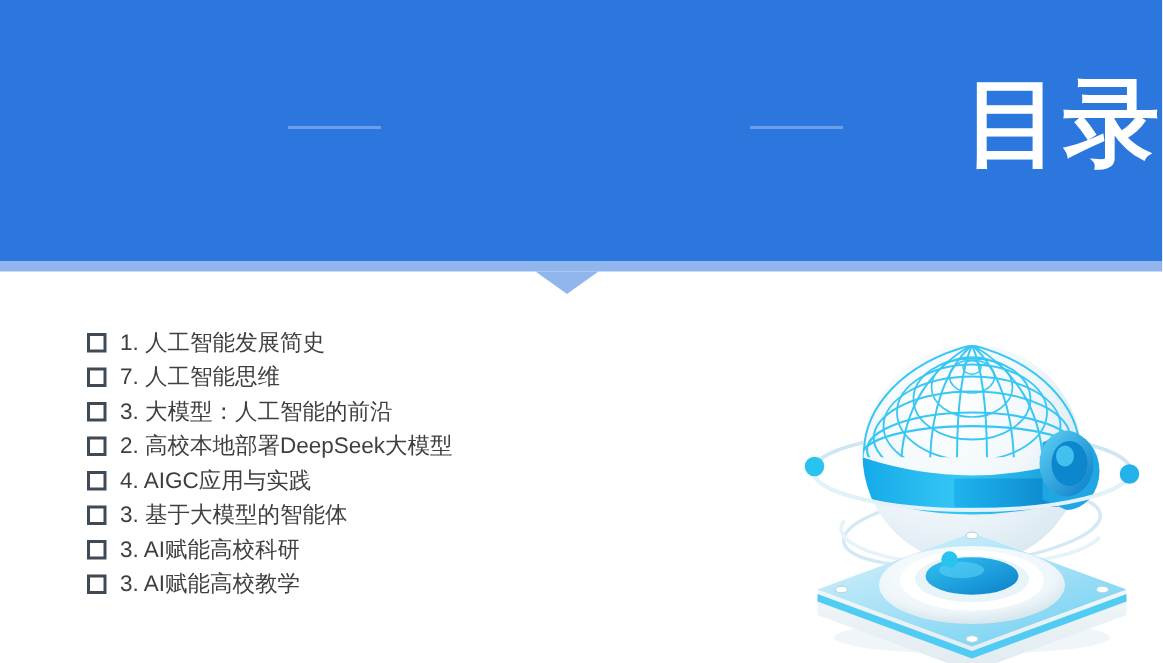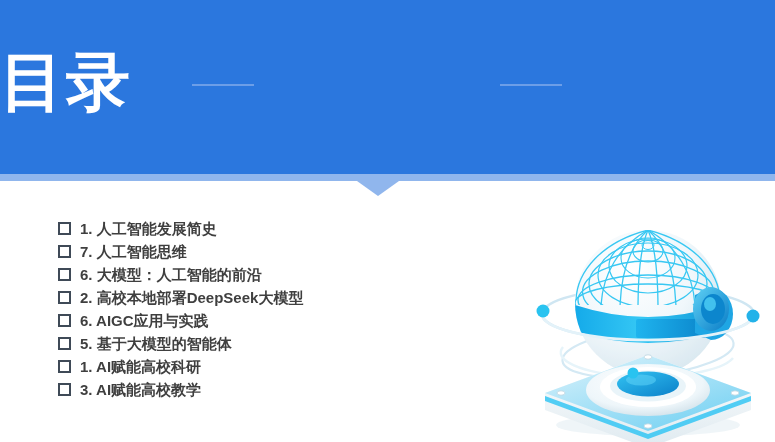"目录" .banner-title { text-align: left -> right }
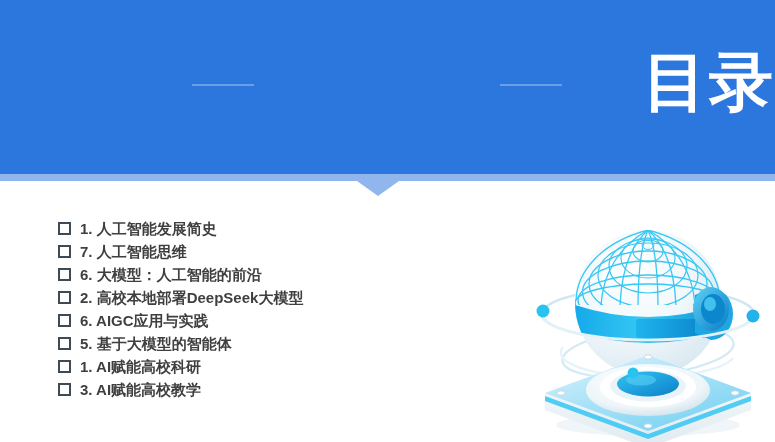"1. 人工智能发展简史" .toc-text { font-weight: bold -> normal }
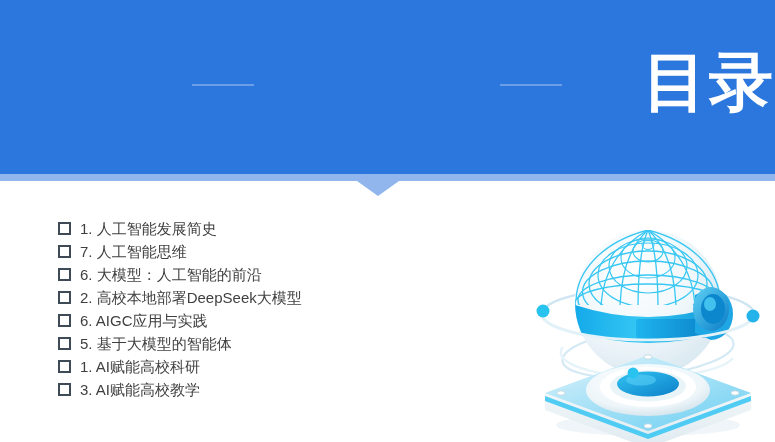"6. 大模型：人工智能的前沿" span.toc-text { text: 6 -> 3 }
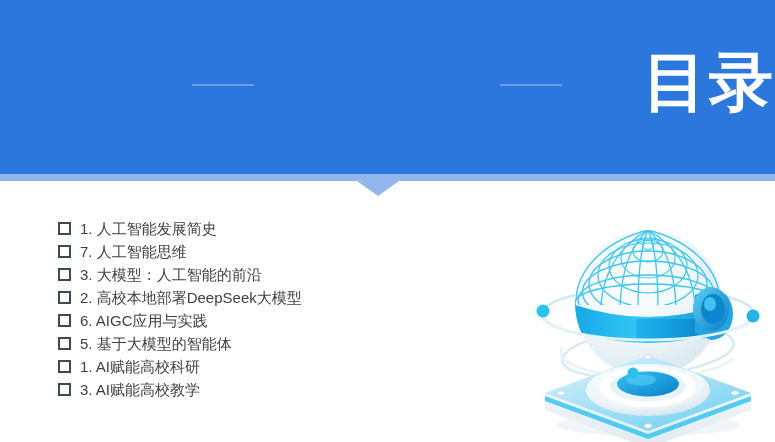"6. AIGC应用与实践" span.toc-text { text: 6 -> 4 }
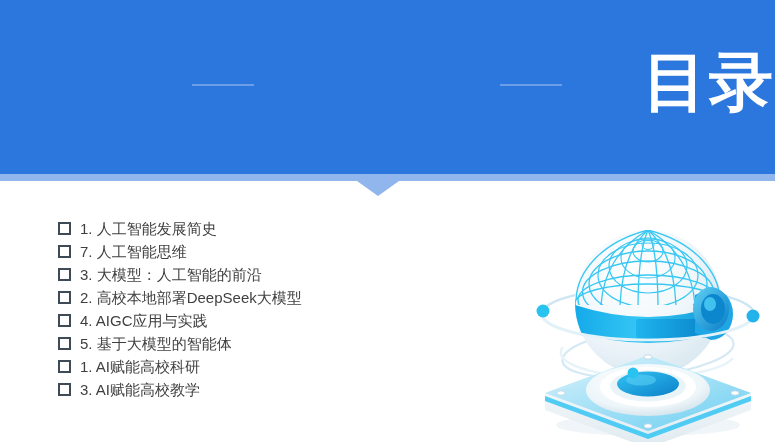"5. 基于大模型的智能体" span.toc-text { text: 5 -> 3 }
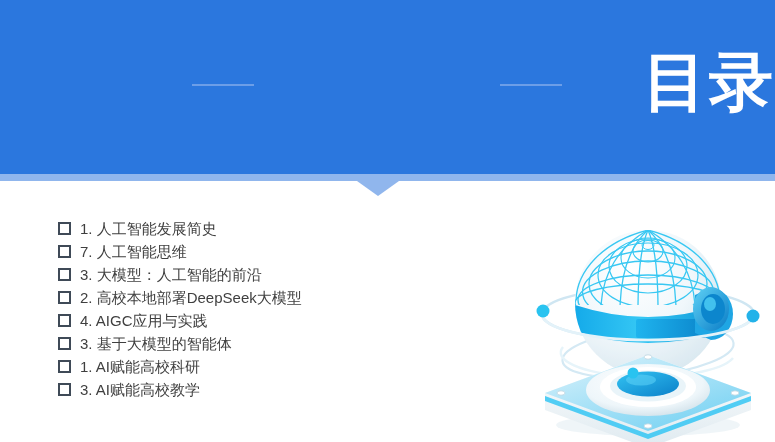"1. AI赋能高校科研" span.toc-text { text: 1 -> 3 }
